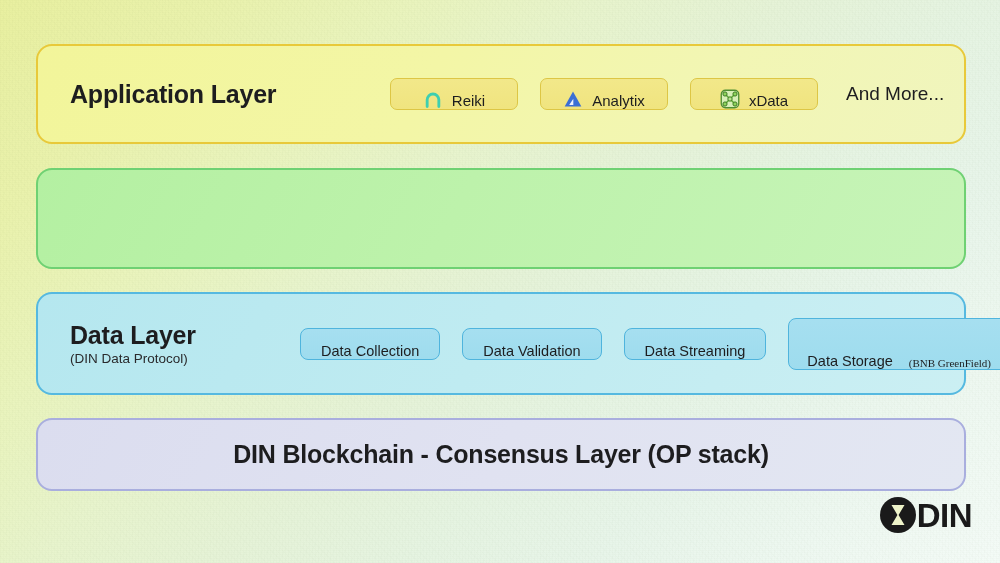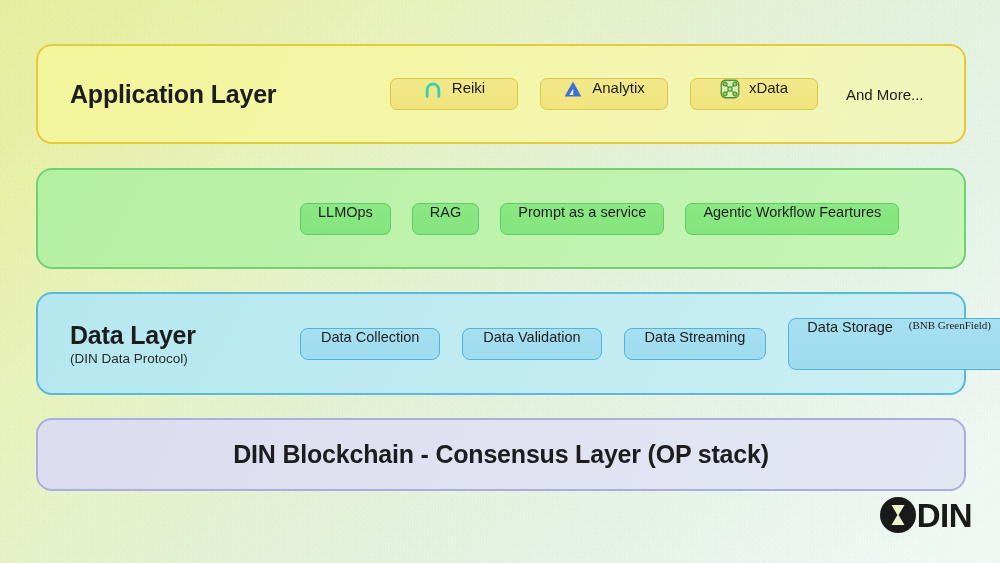"Reiki" .chip { align-items: flex-start -> flex-end }
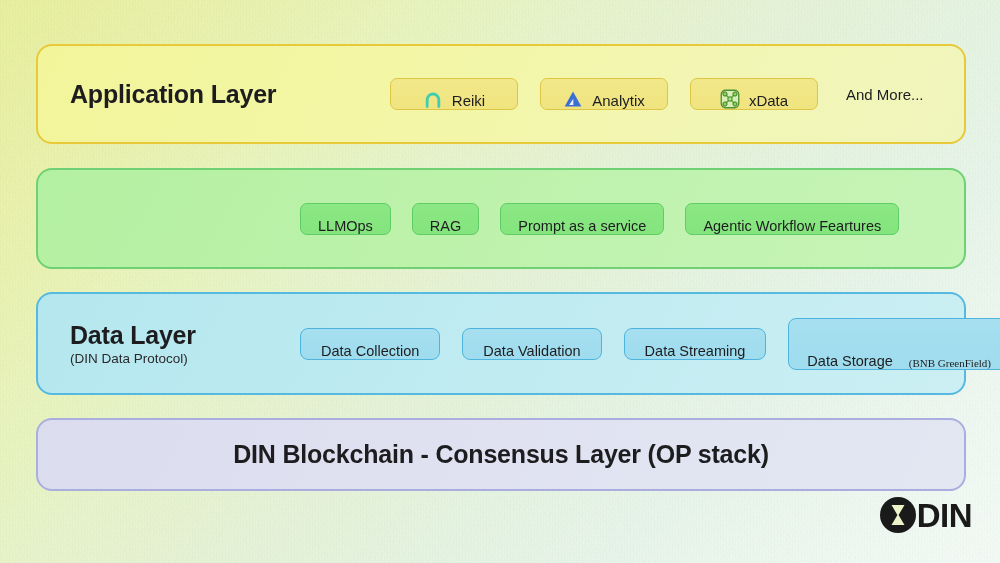"And More..." #chip-and-more { font-size: 15px -> 19px }
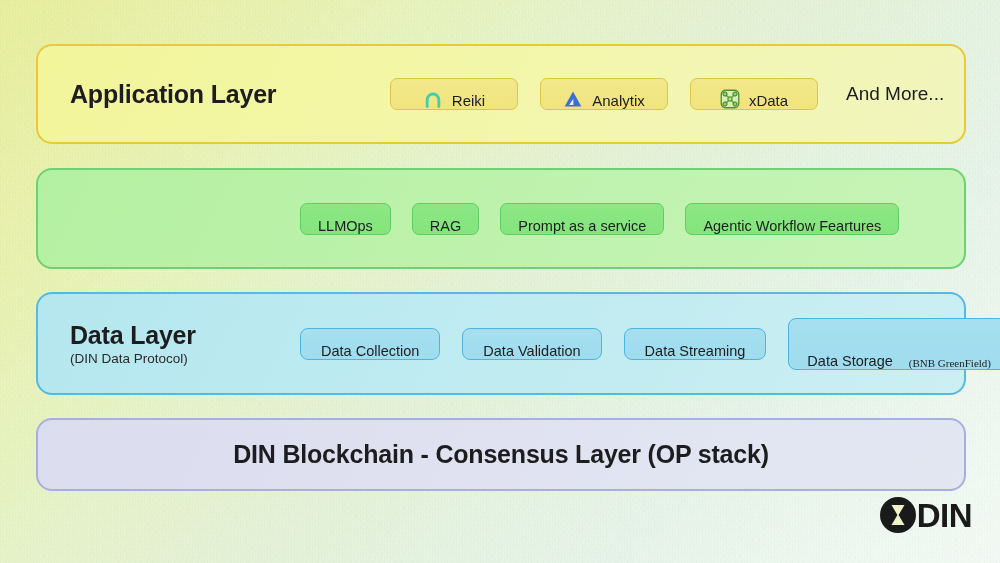"LLMOps" div.chip-row { html: <div> <div> <span>LLMOps</span> </div> <div> <span>RAG</span> </div> <div> <span>Prompt as a service</span> </div> <div> <span>Agentic Workflow Feartures</span> </div> </div> -> none }
